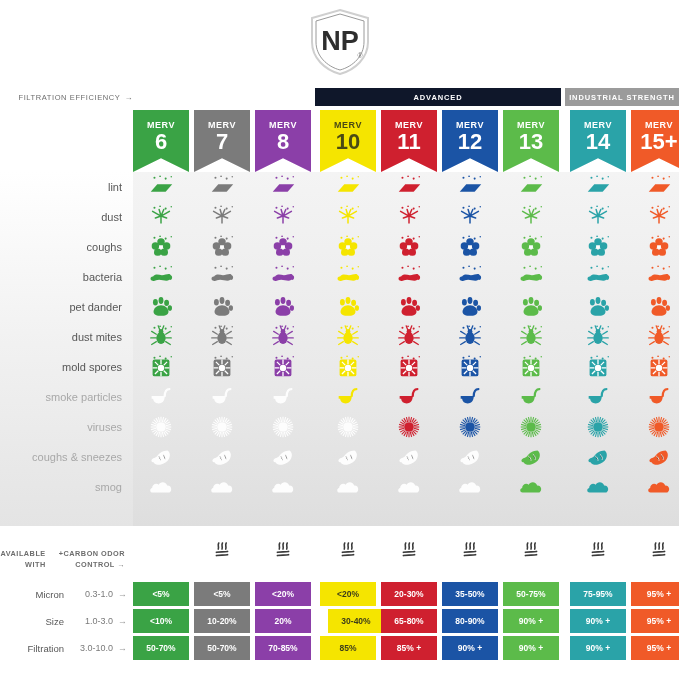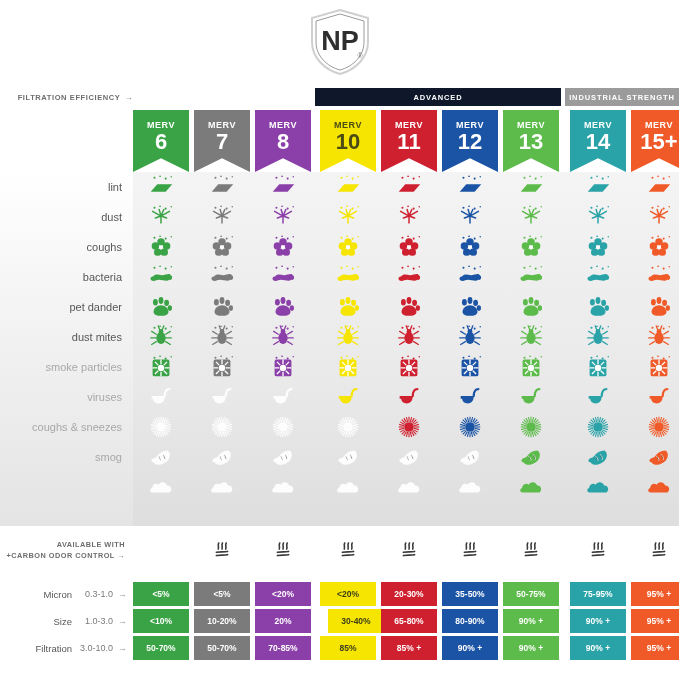"FILTRATION EFFICIENCY" .filt-eff { font-weight: bold -> normal }
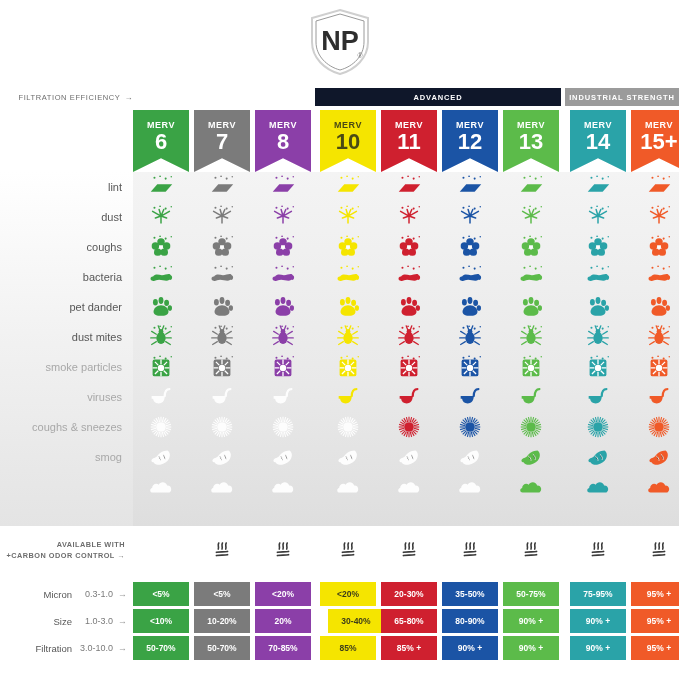"mold spores" div.rowlabel { html: none -> <div>mold spores</div> }
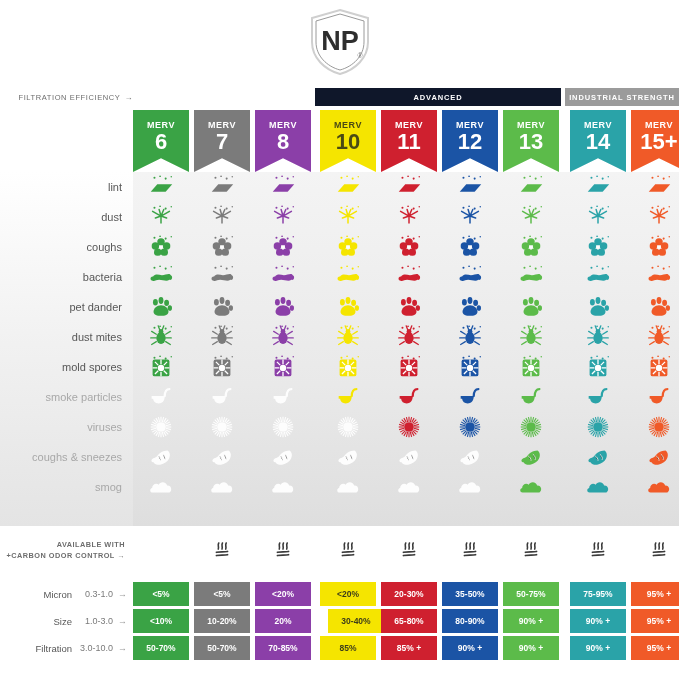"AVAILABLE WITH" .carbon-label { flex-direction: column -> none }
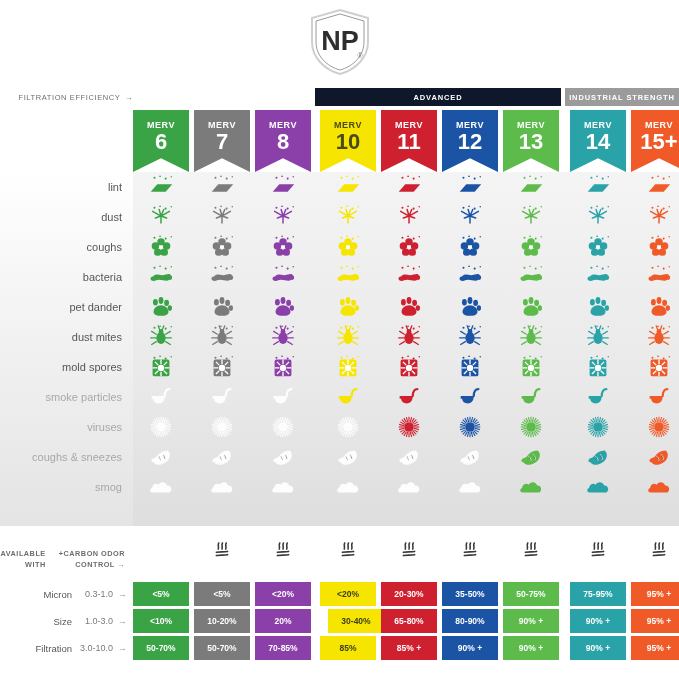"Micron" .brow .lbl { margin-left: 8px -> none }
